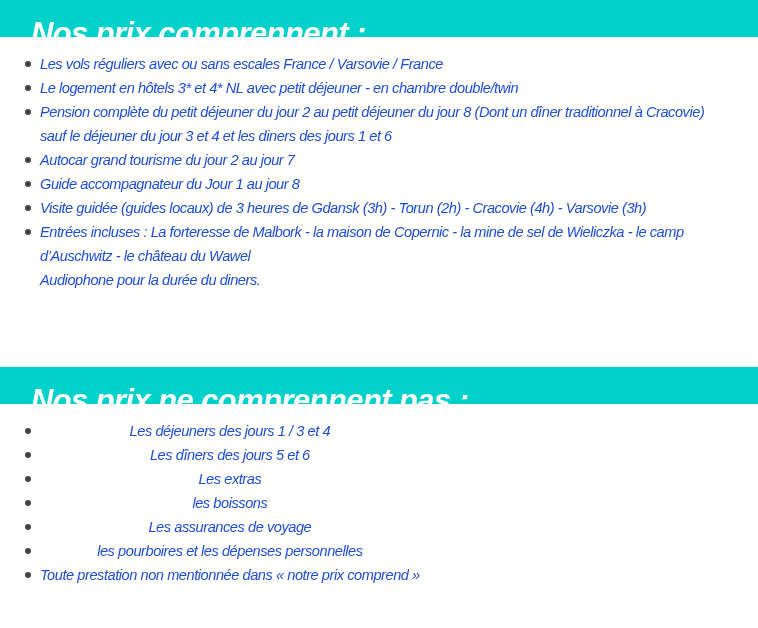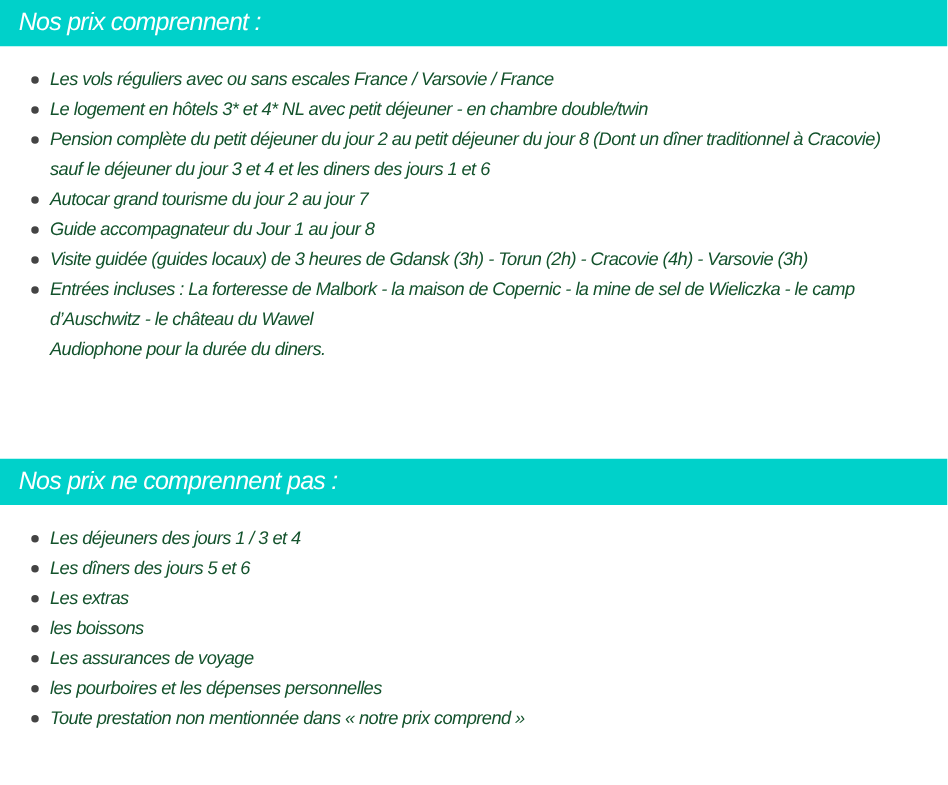"Nos prix comprennent :" .section-title { font-size: 20px -> 31px; font-weight: normal -> bold; margin: 0 -> 16px }
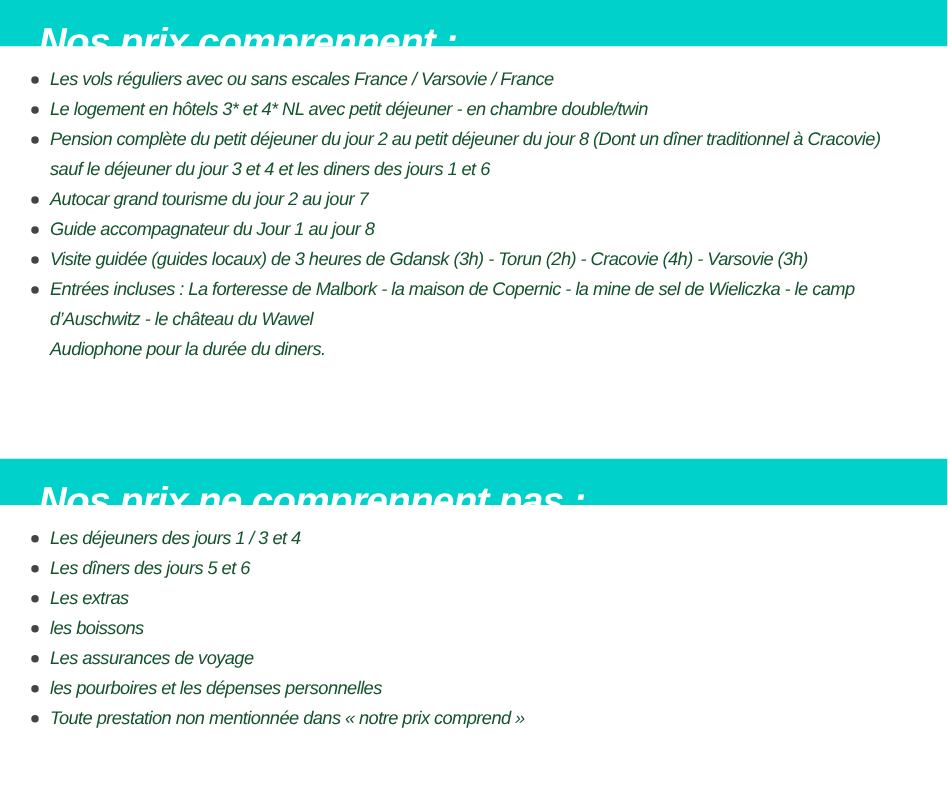"Les vols réguliers avec ou" ul.items li { color: #14532d -> #1d4ed8 }
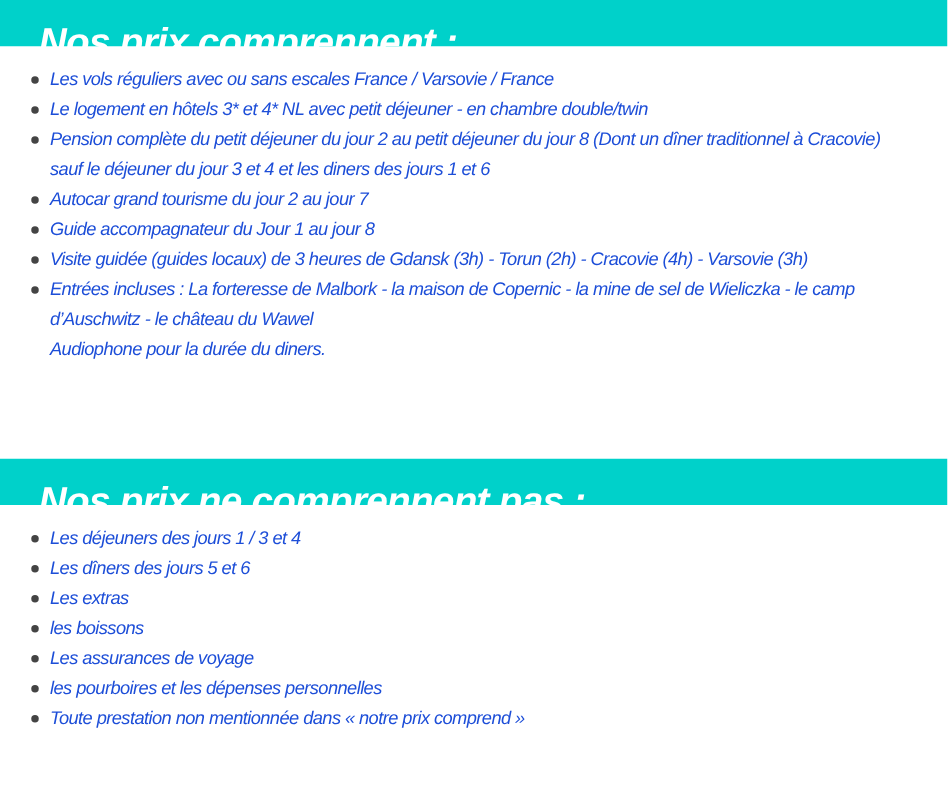"Les déjeuners des jours 1" ul.items { text-align: none -> center }
